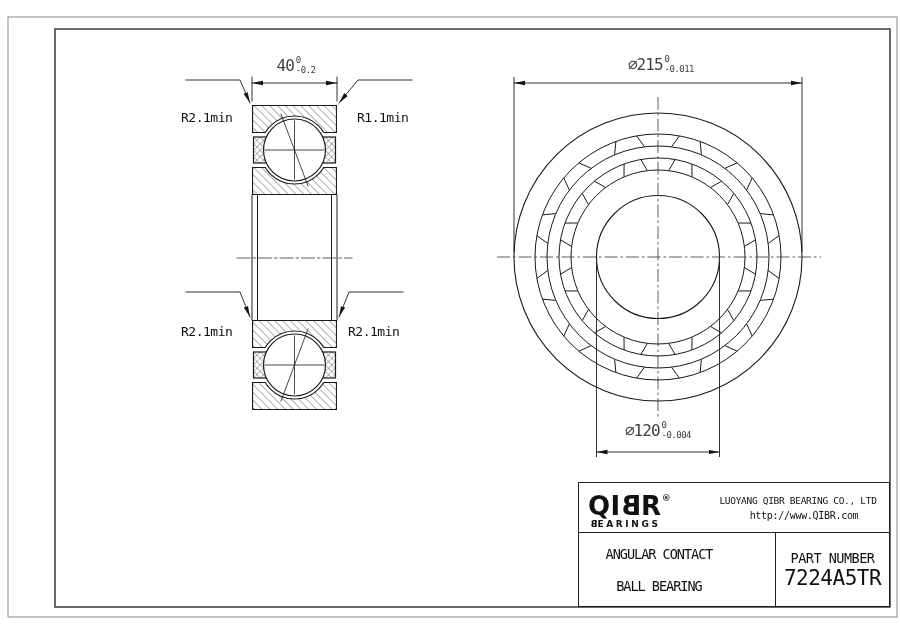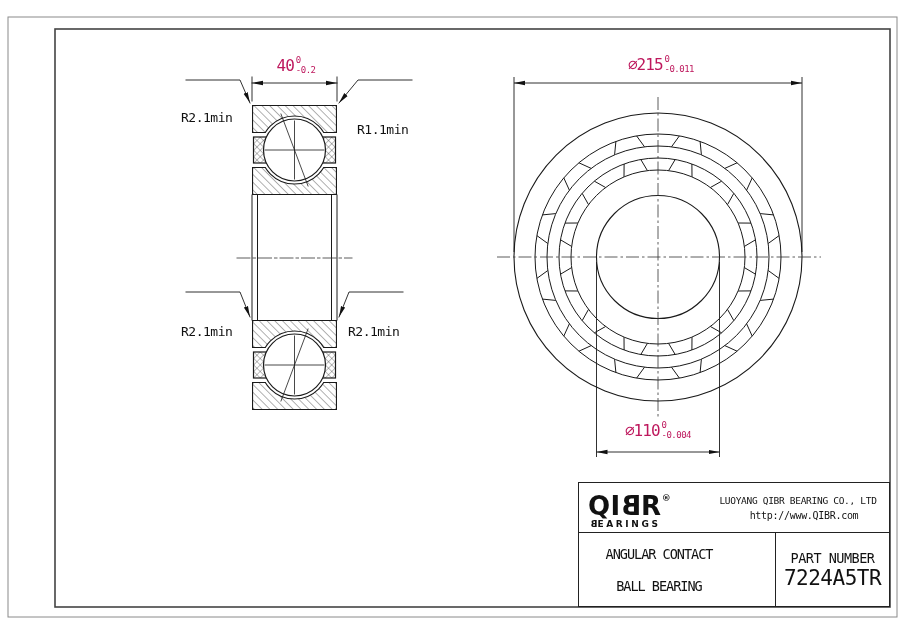"40" .dim { color: #be185d -> #404040 }
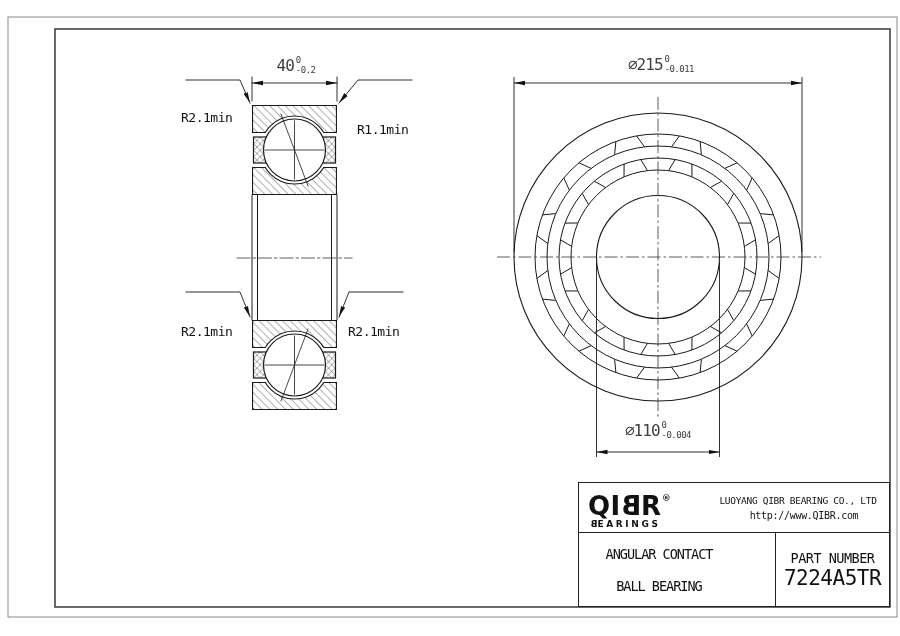"R1.1min" div.lbl { top: 74px -> 62px }
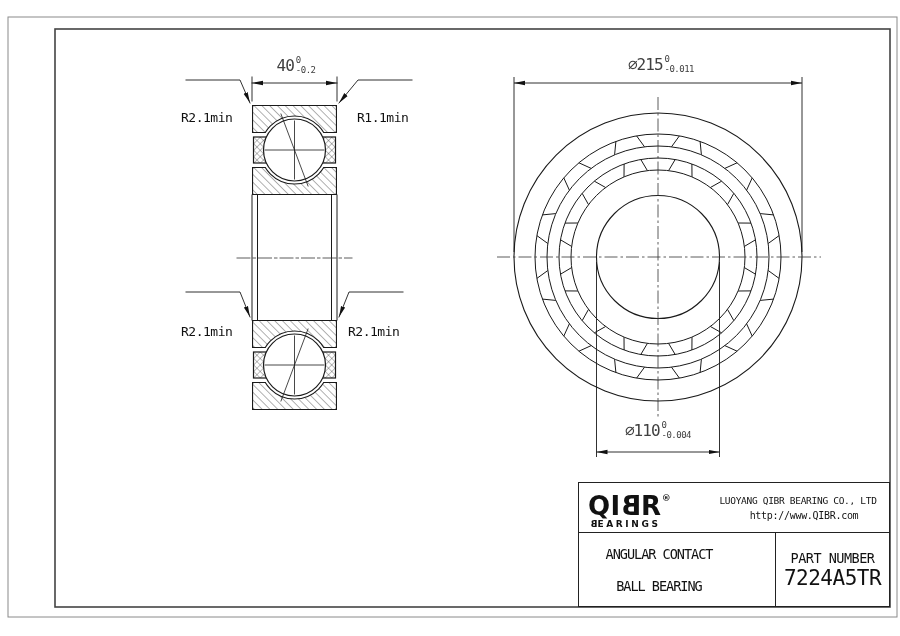"110" span.main { text: 110 -> 120 }
